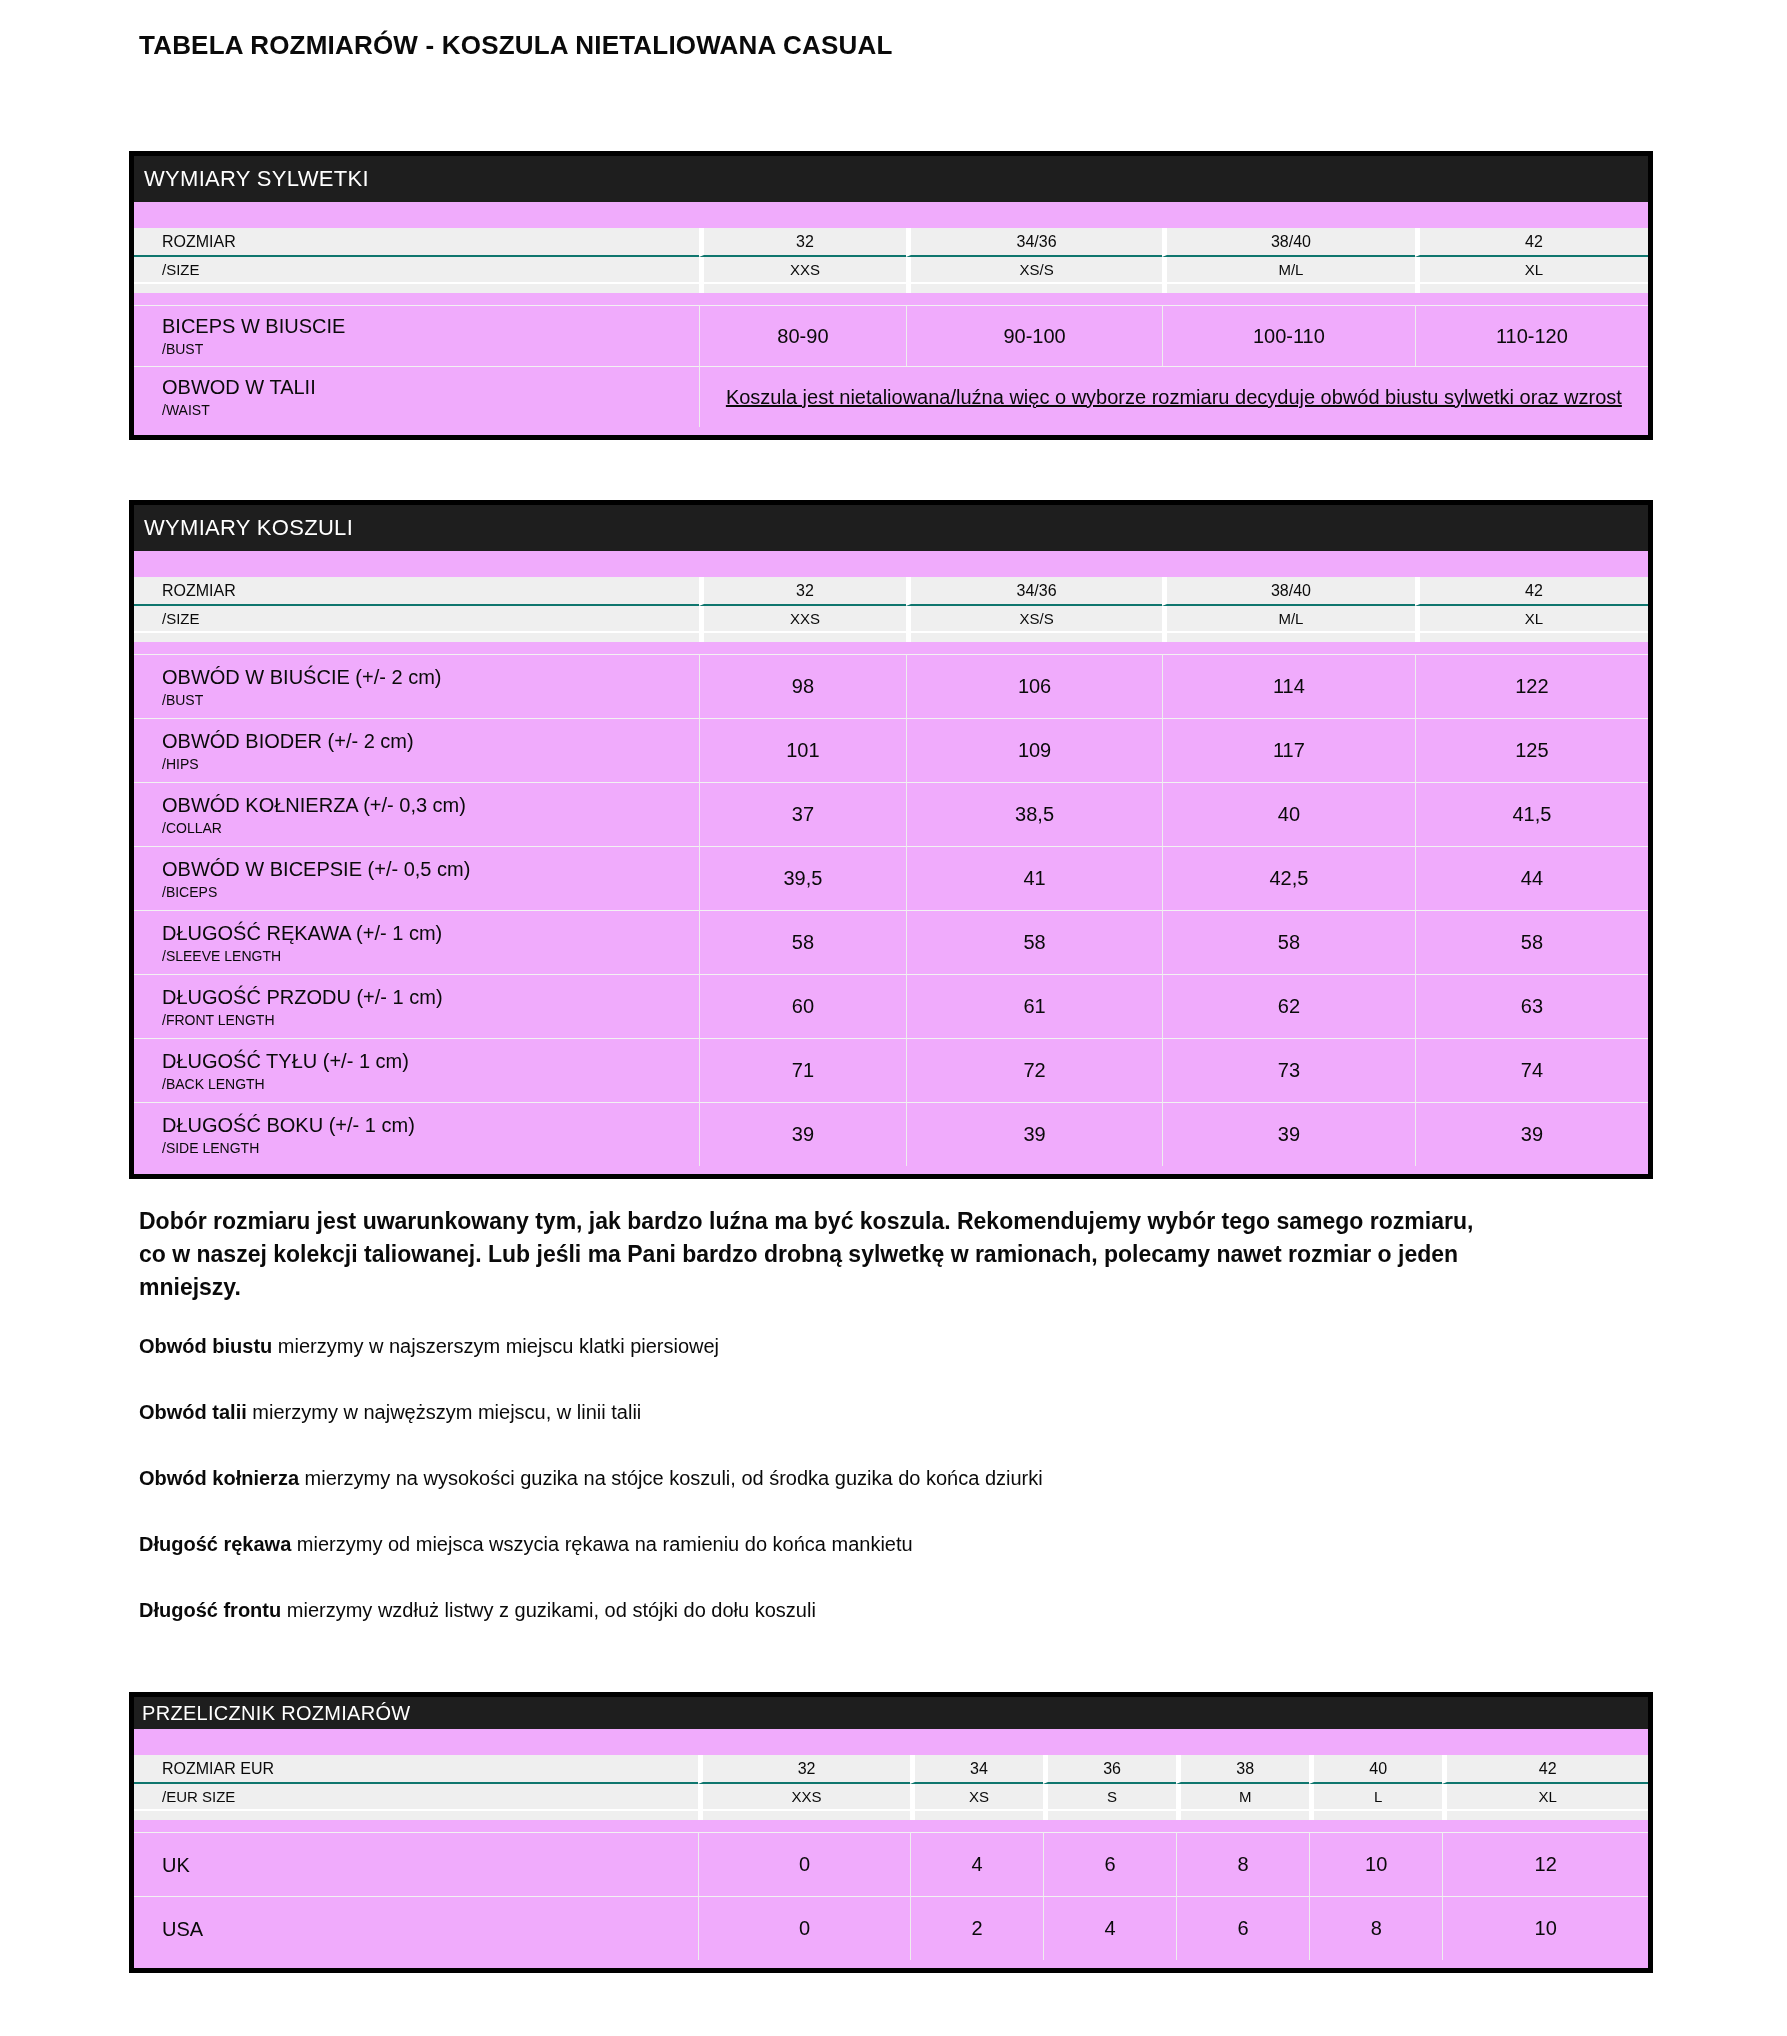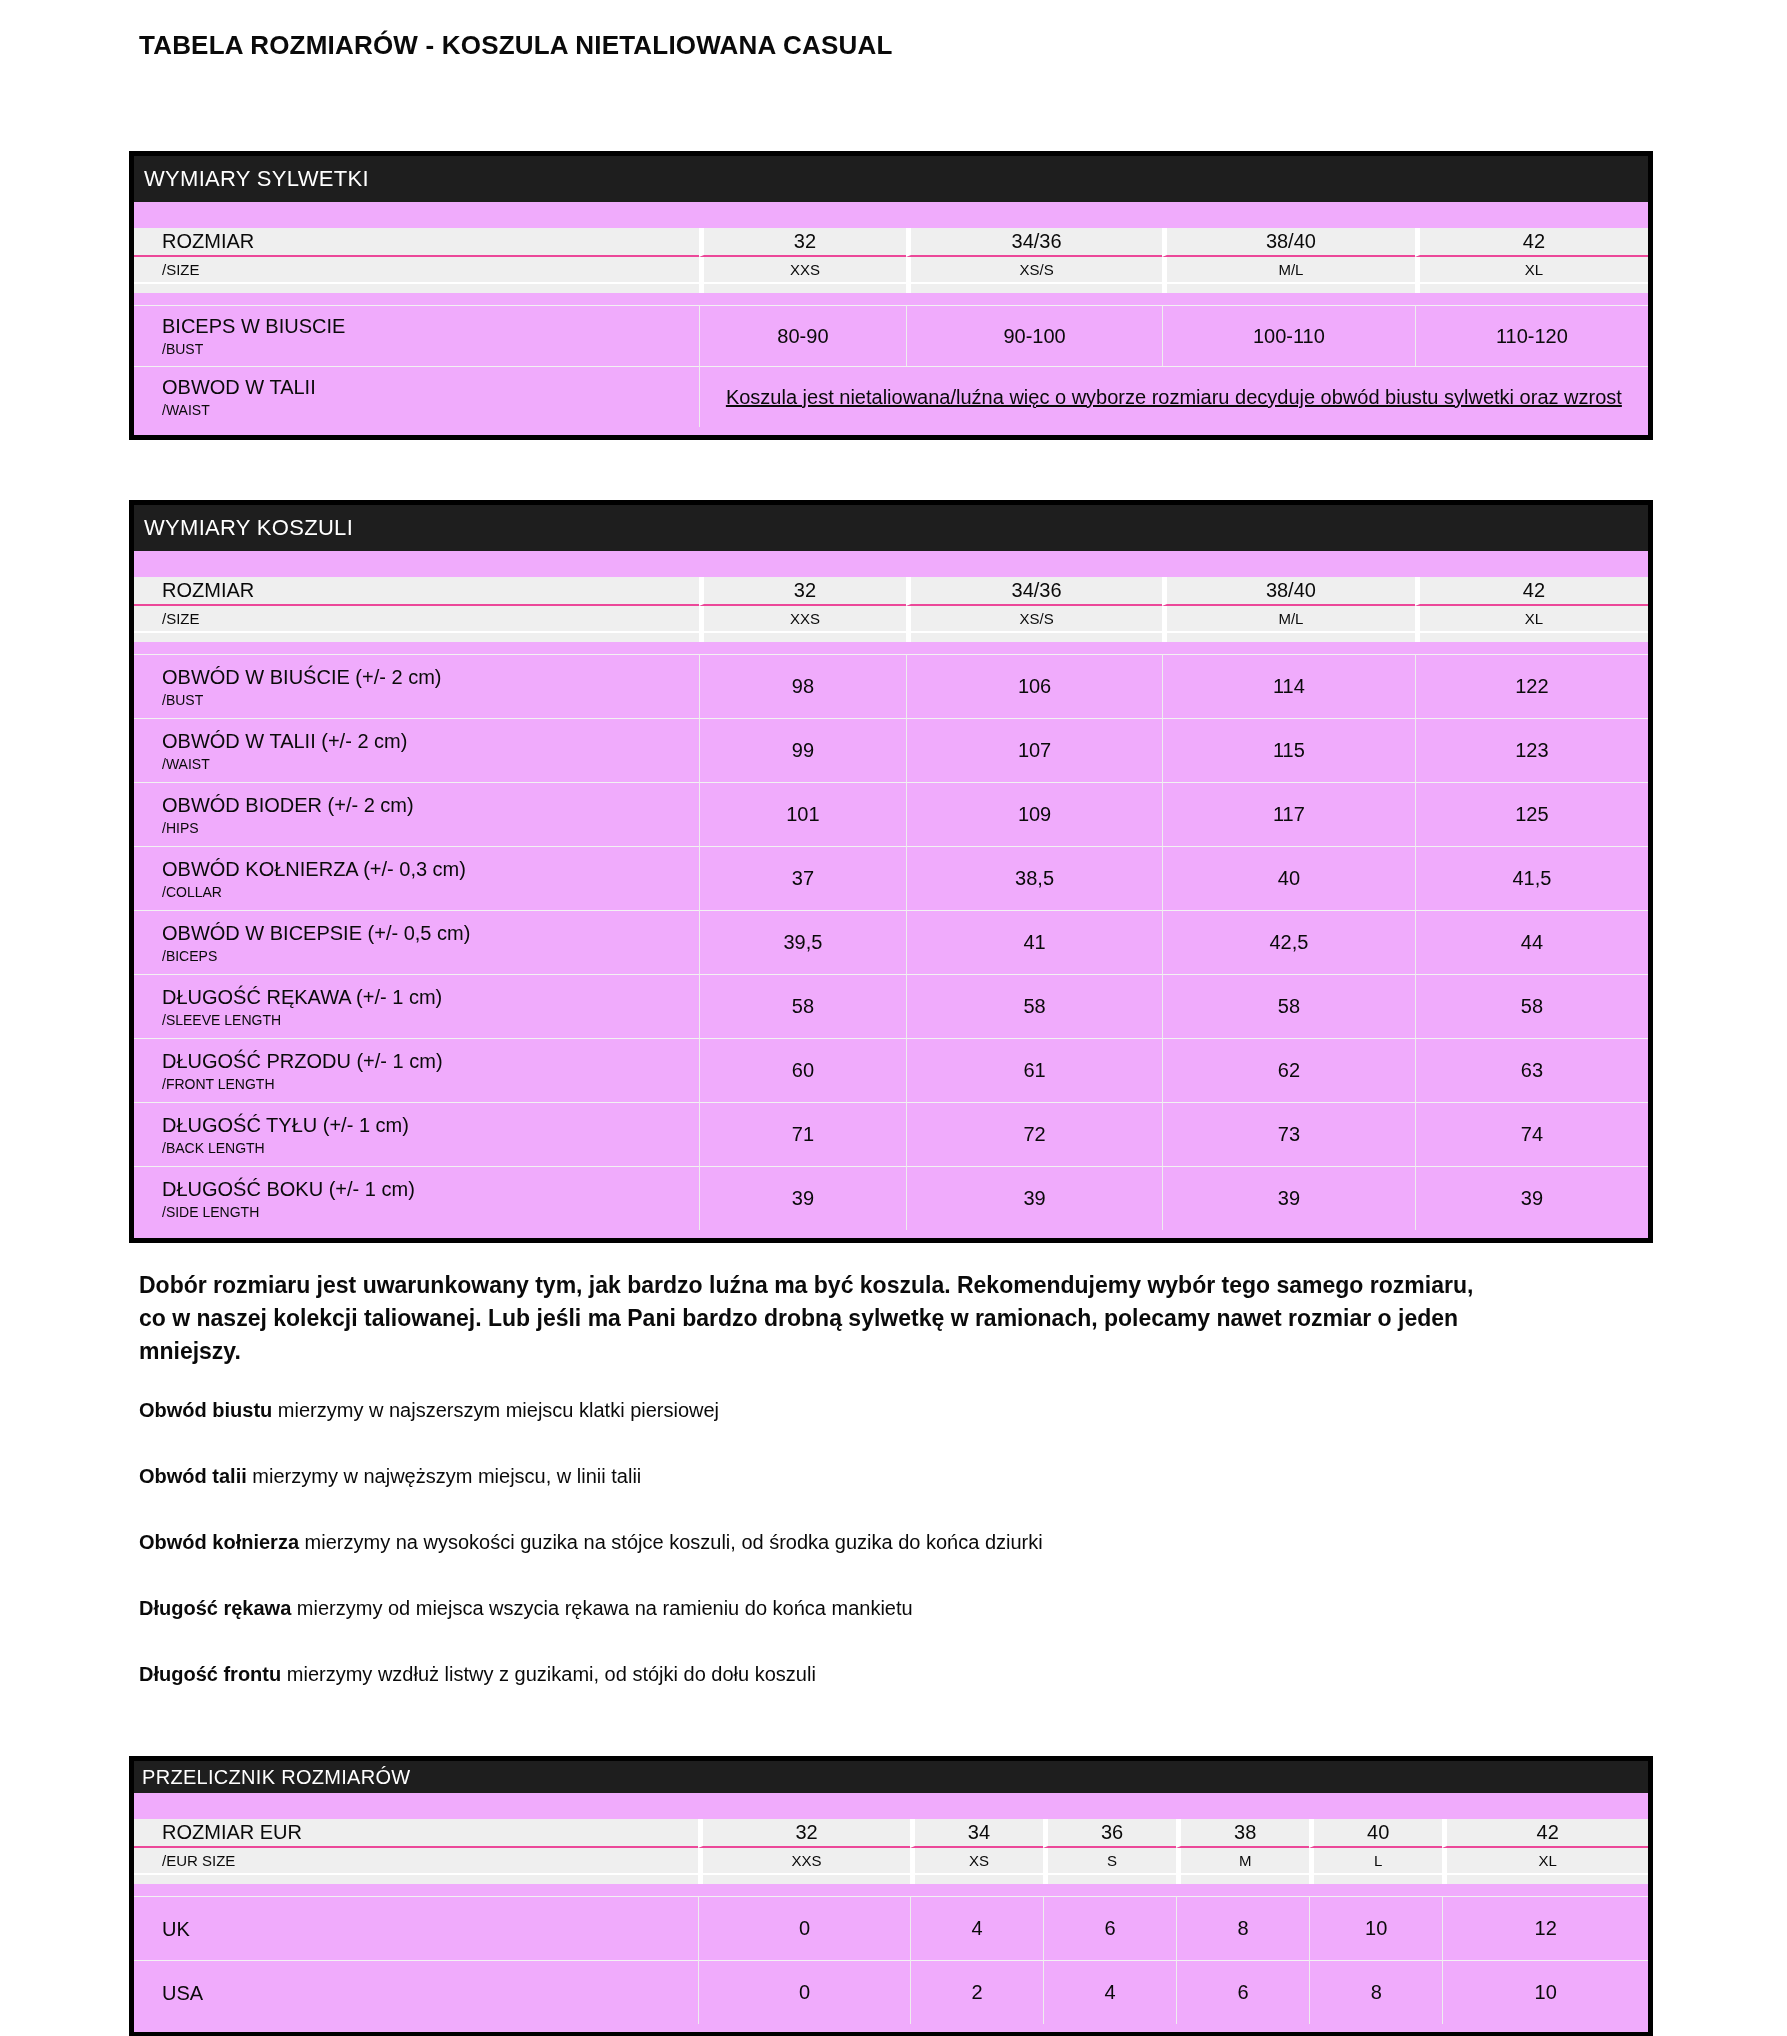"ROZMIAR" tr.gray-main td { border-bottom: 2px solid #ec4899 -> 2px solid #0f766e; font-size: 20px -> 16px }
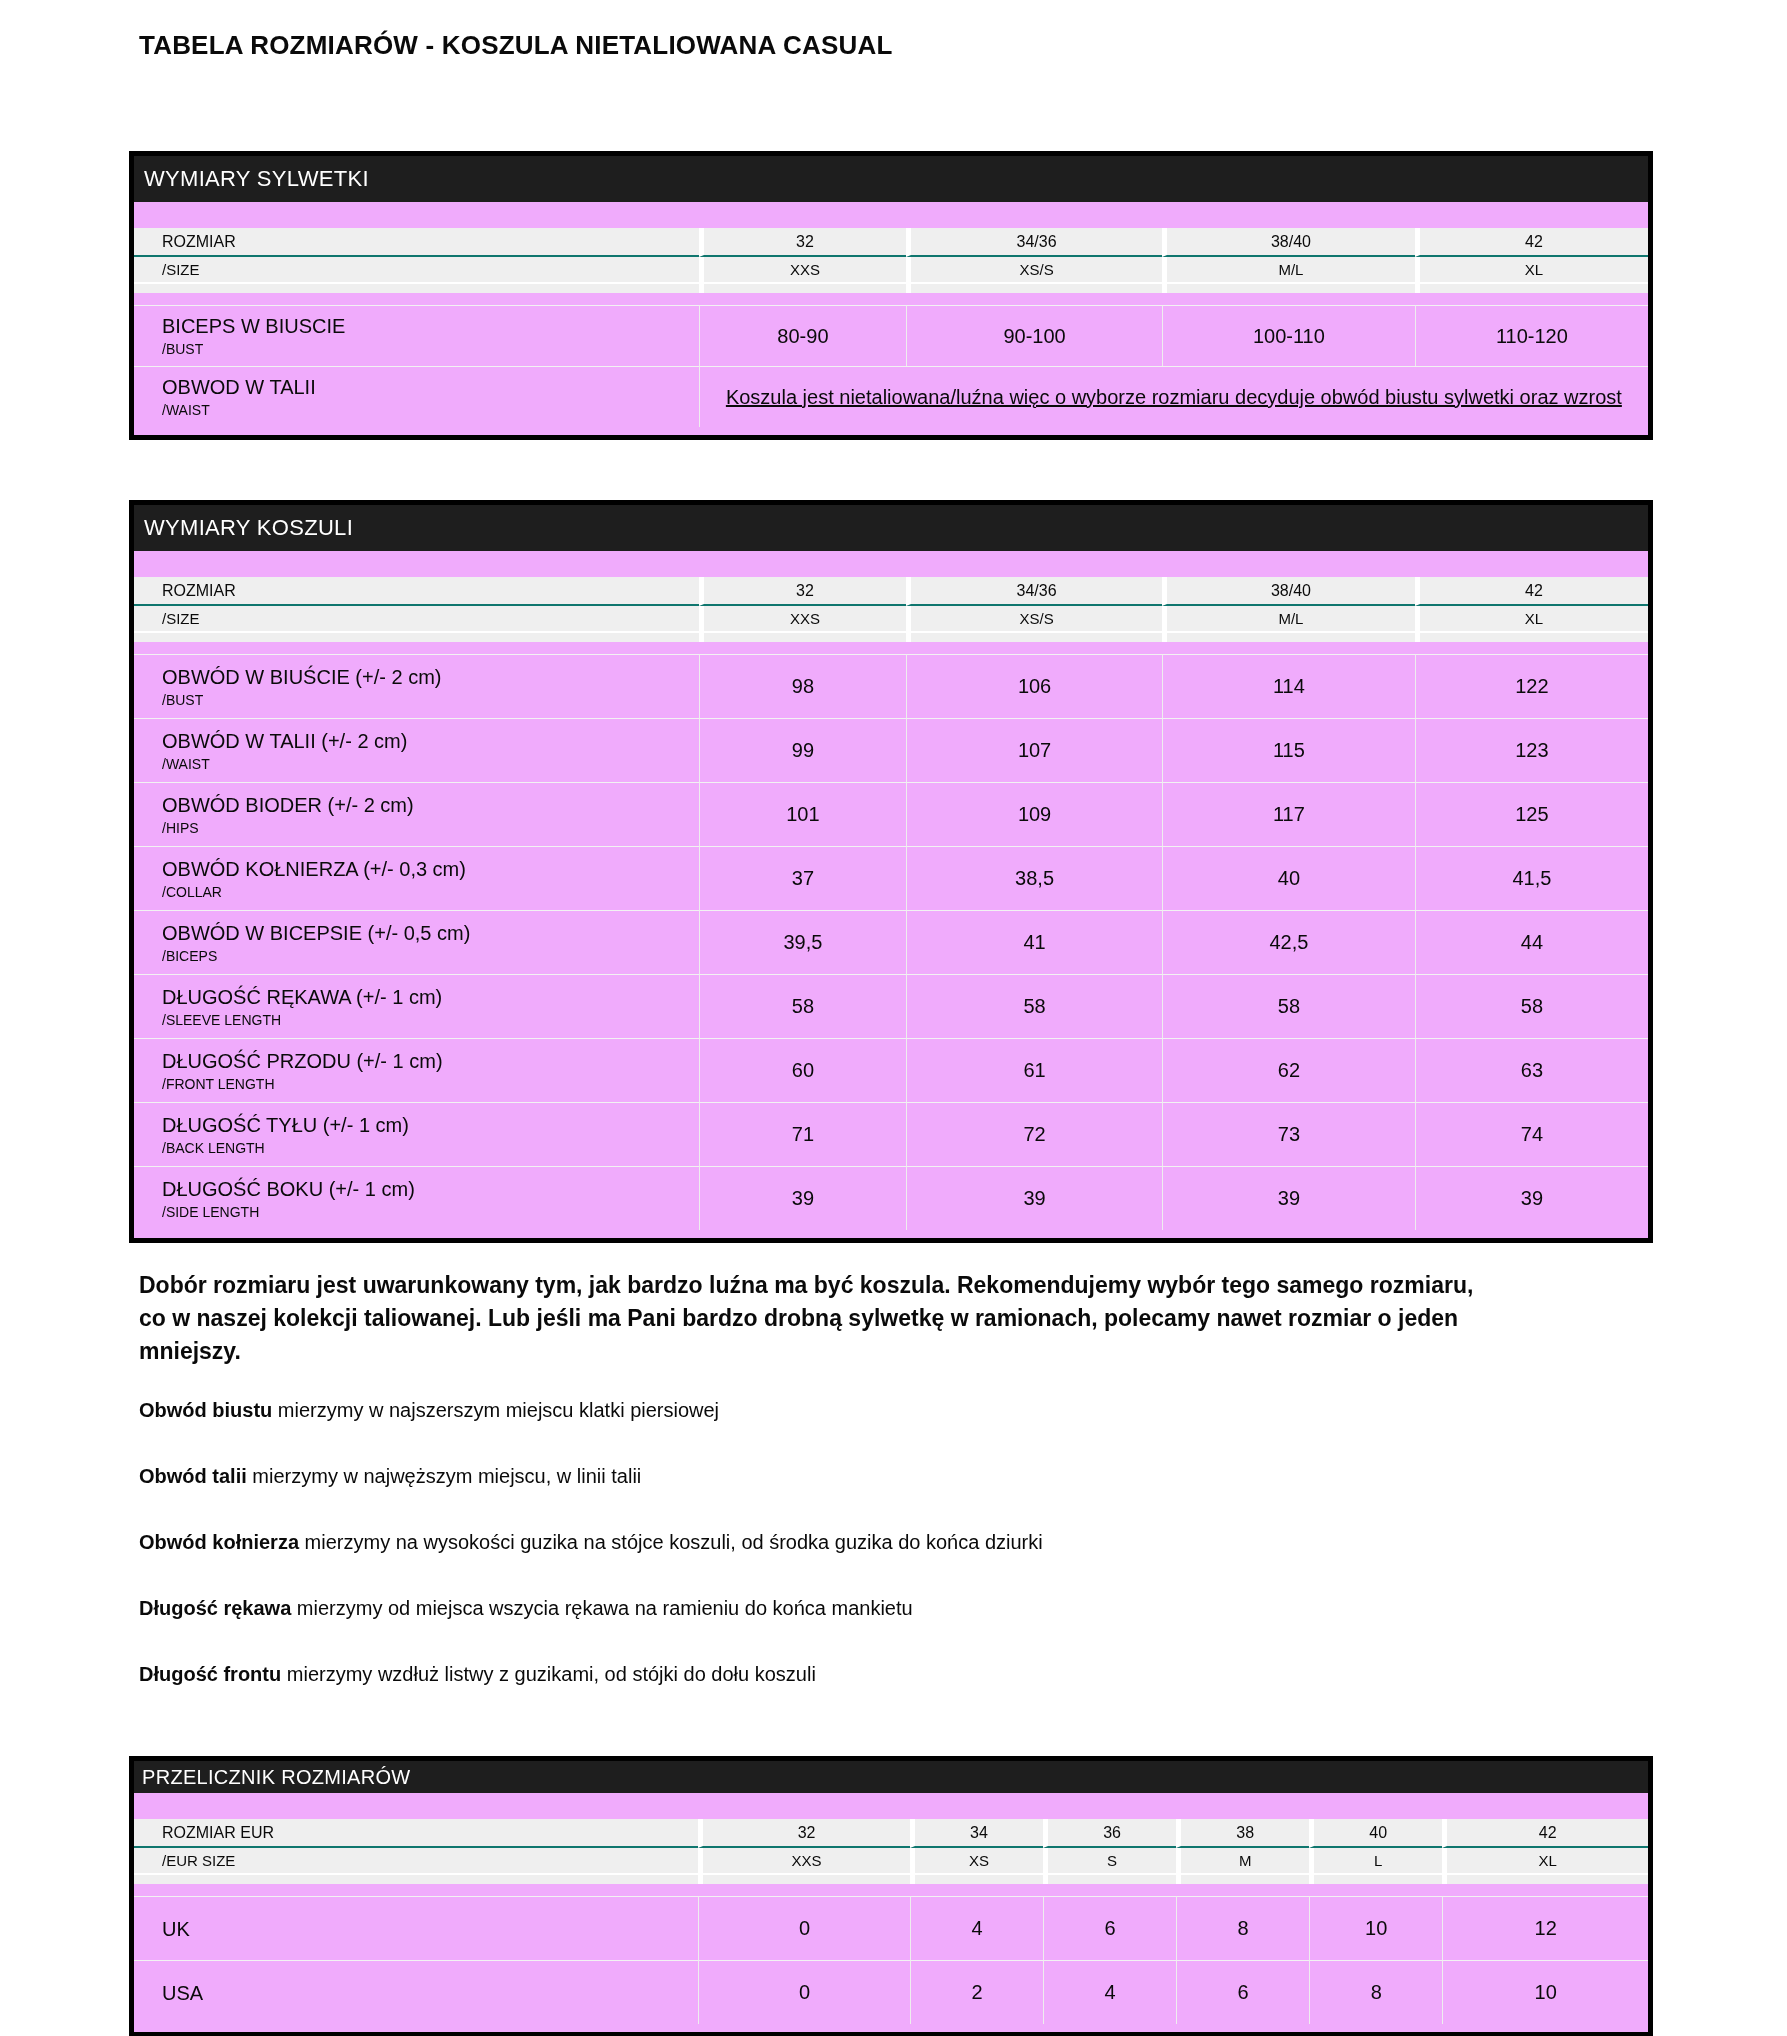"OBWÓD W TALII (+/- 2" tr.data { html: <tr> <td> <div>OBWÓD W TALII (+/- 2 cm)</div> <div>/WAIST</div> </td> <td>99</td> <td>107</td> <td>115</td> <td>123</td> </tr> -> none }
